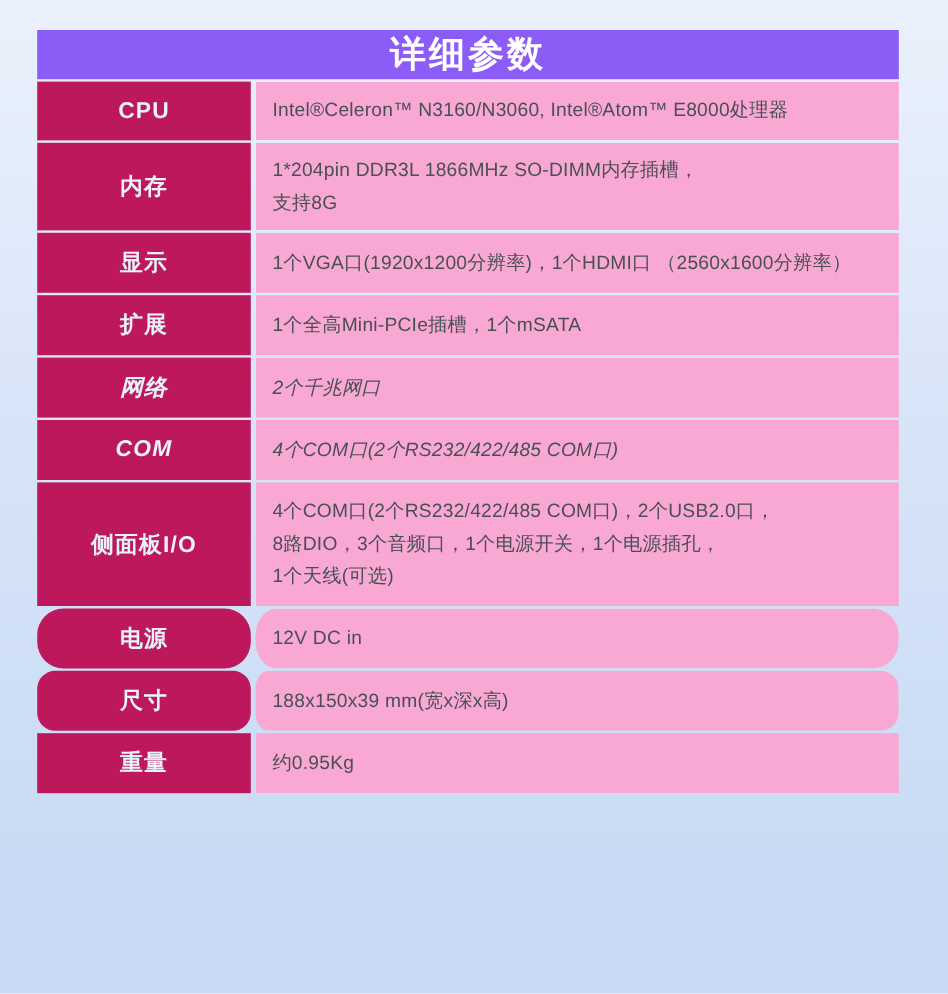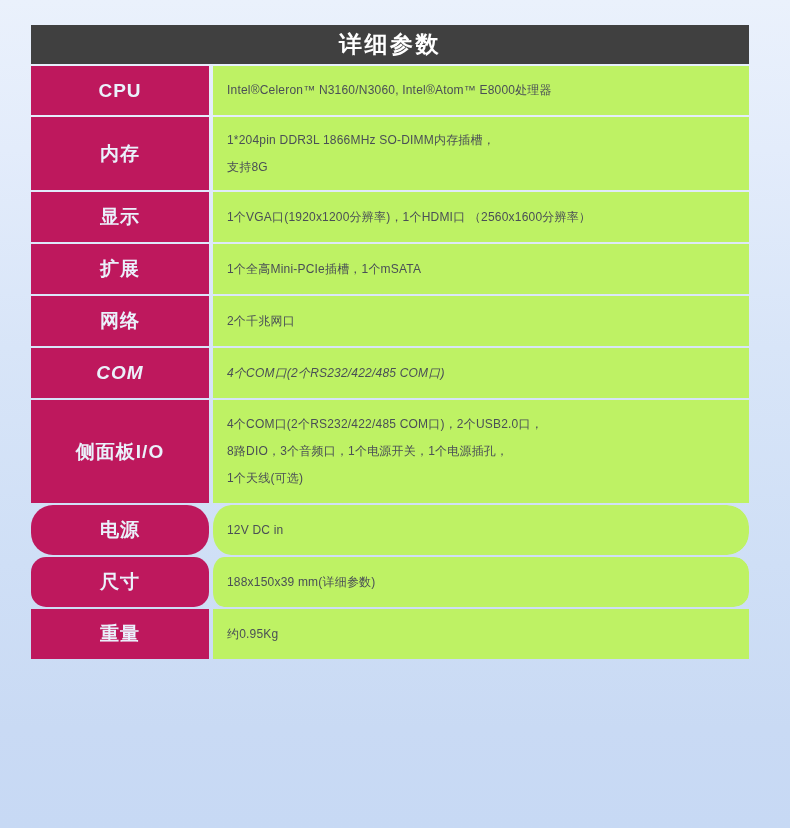"详细参数" .spec-header-row td { background: #404040 -> #8b5cf6; font-size: 23px -> 30px }
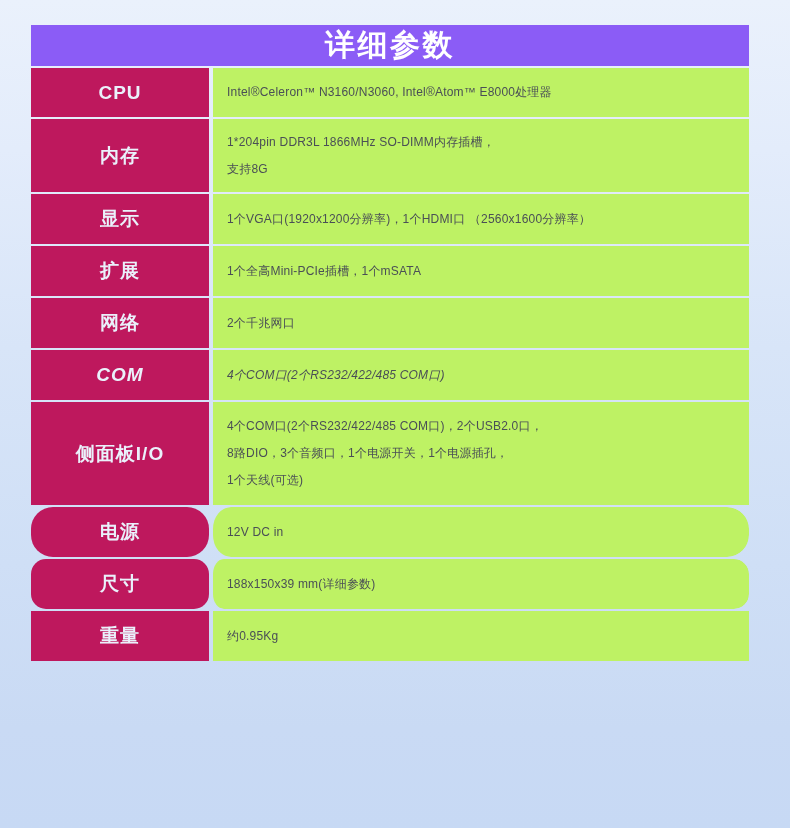"Intel®Celeron™ N3160/N3060, Intel®Atom™" .spec-row .cell-value { background: #bef264 -> #f9a8d4; font-size: 12px -> 16px }
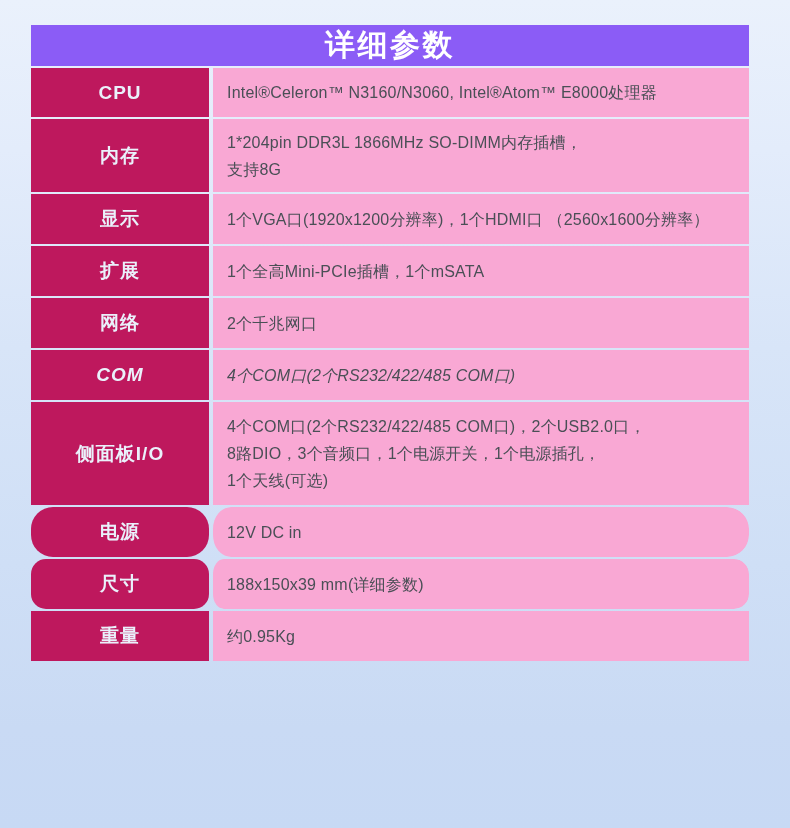"网络" .r-net .cell-label, .r-net .cell-value { font-style: none -> italic }
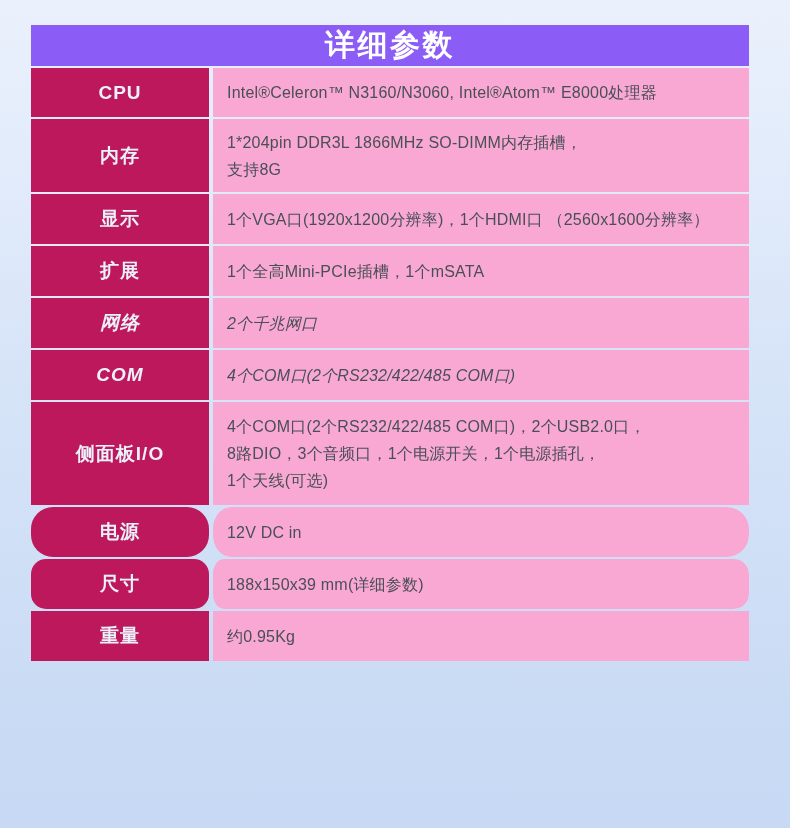"188x150x39 mm(详细参数)" span.vline { text: 详细参数 -> 宽x深x高 }
